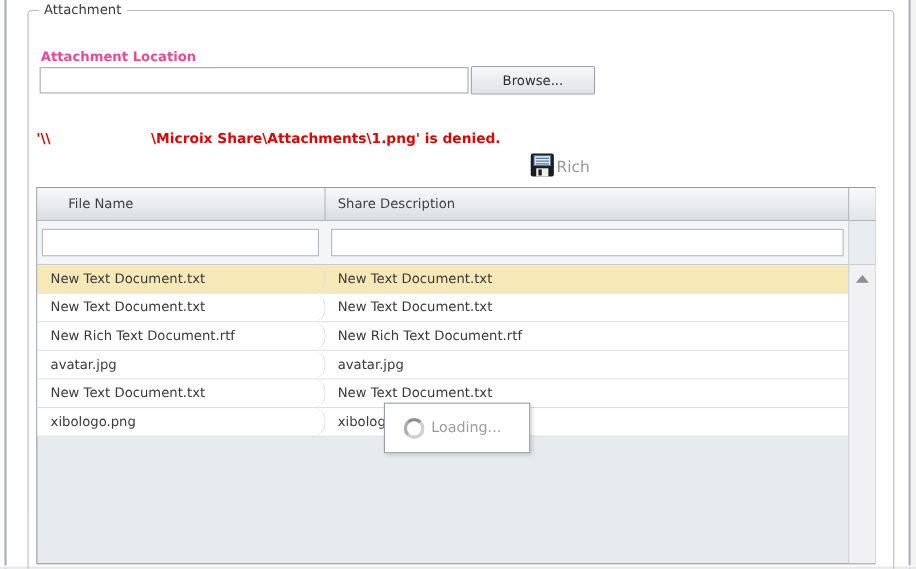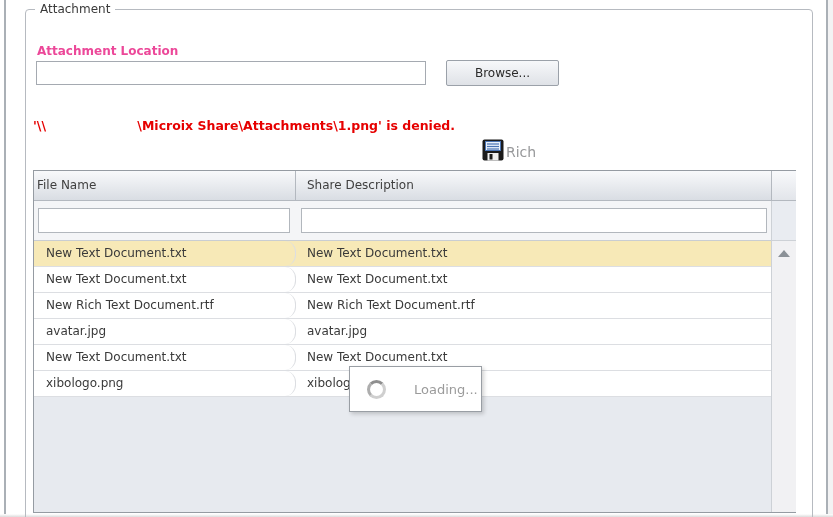"Browse..." .browse-btn { left: 446px -> 428px }
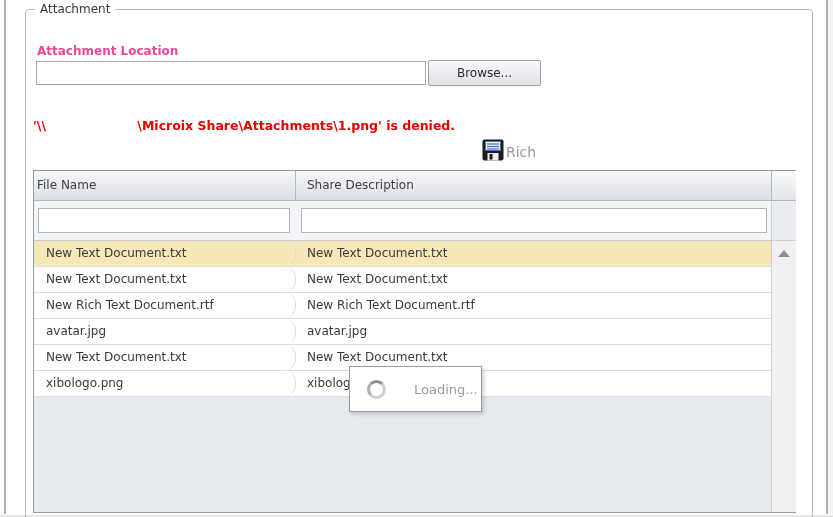"File Name" .hdr-c1 { padding-left: 3px -> 28px }
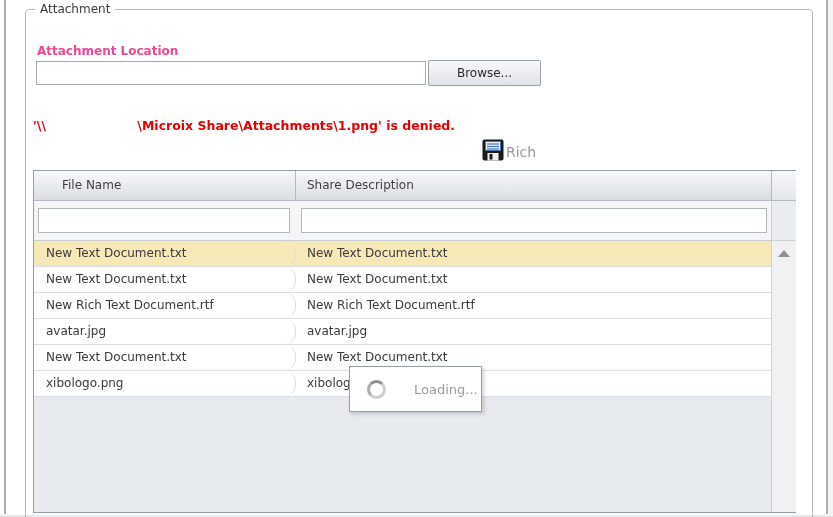"Loading..." .loading-text { margin-left: 28px -> 6px }
